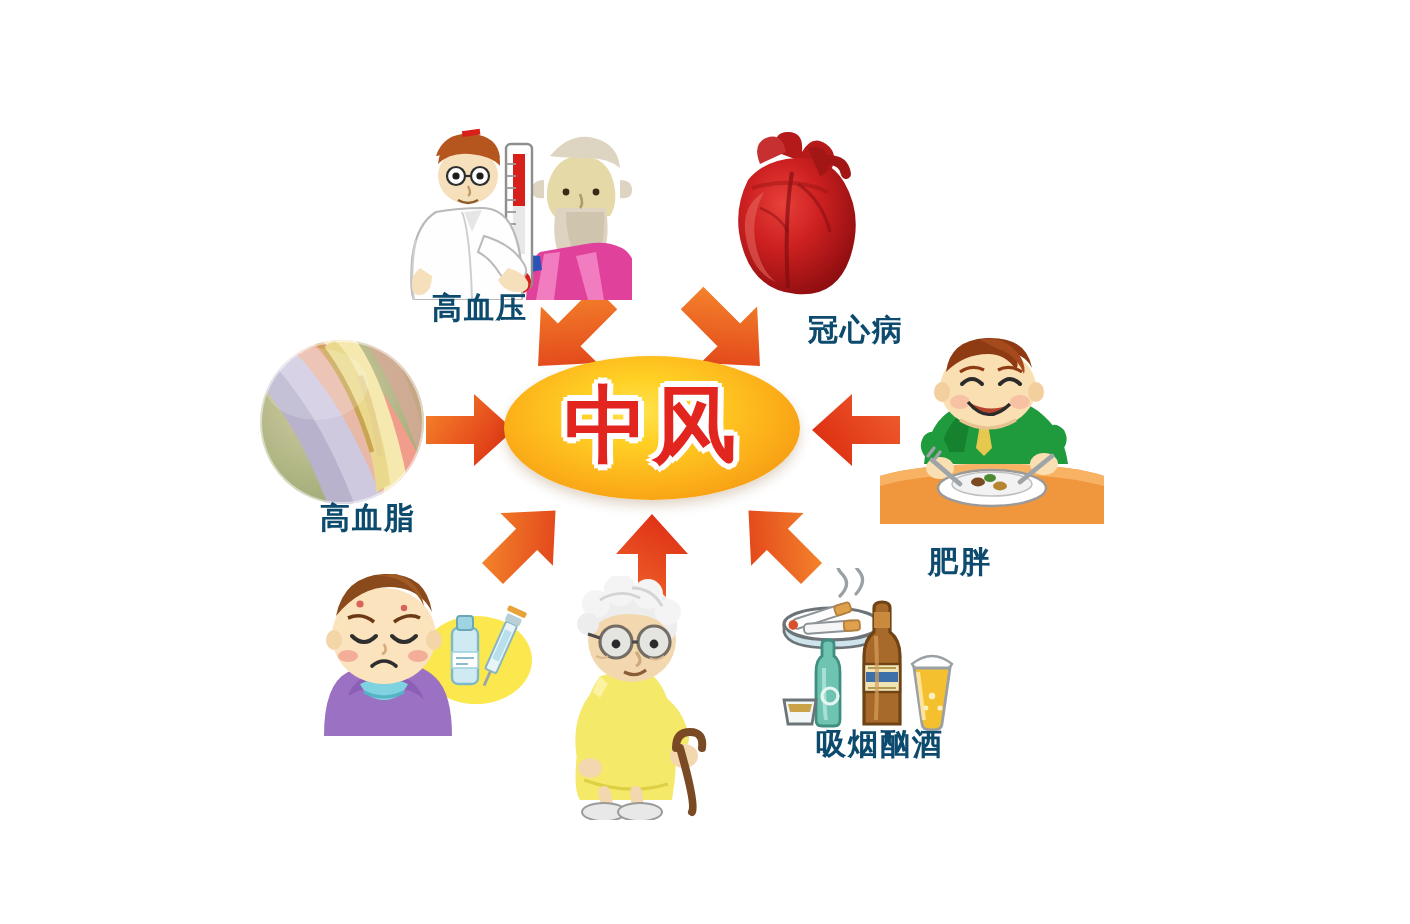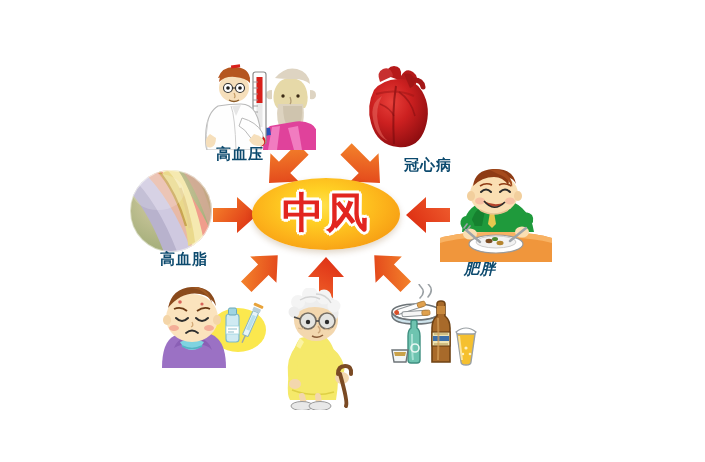"肥胖" div.node-label { font-style: italic -> none; top: 260px -> 272px }
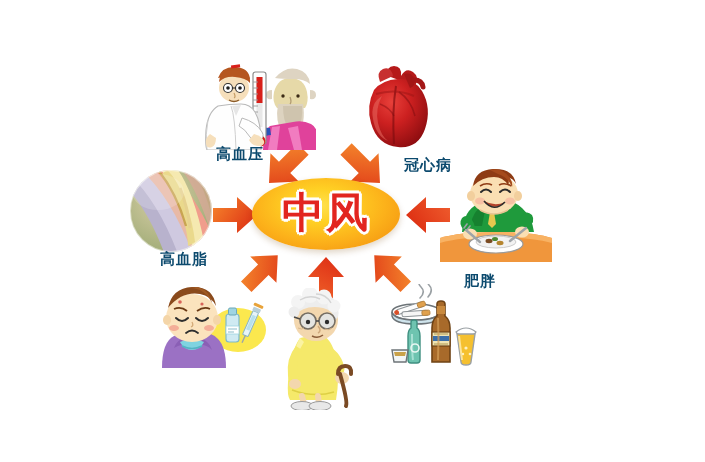"吸烟酗酒" div.node-label { html: none -> <div>吸烟酗酒</div> }
